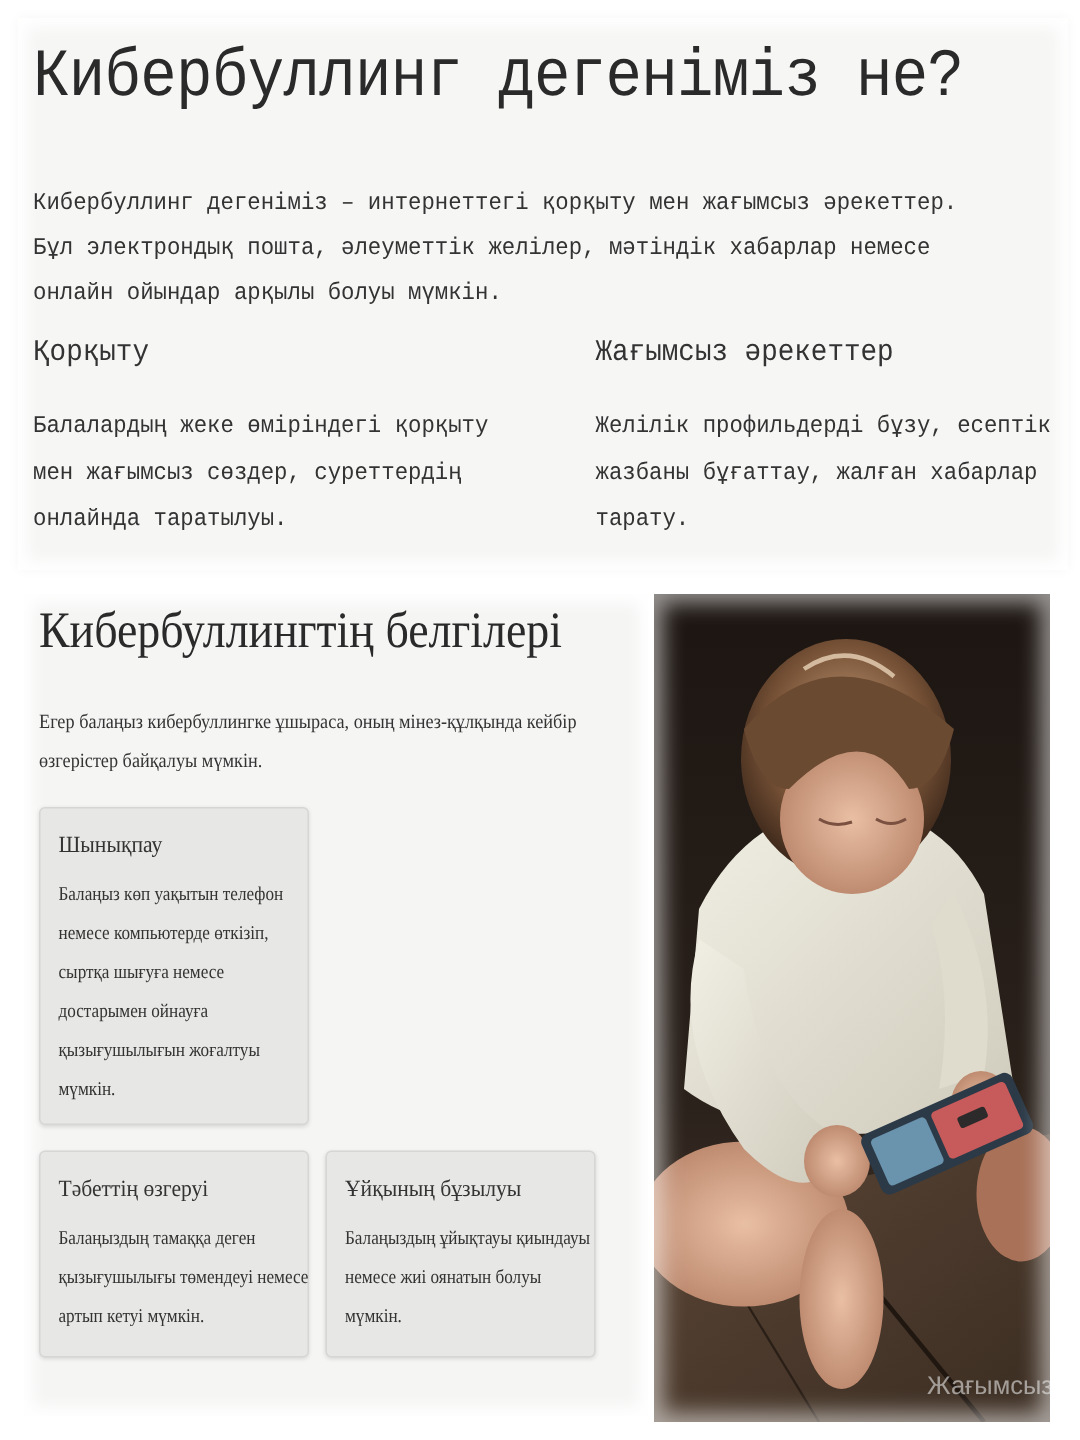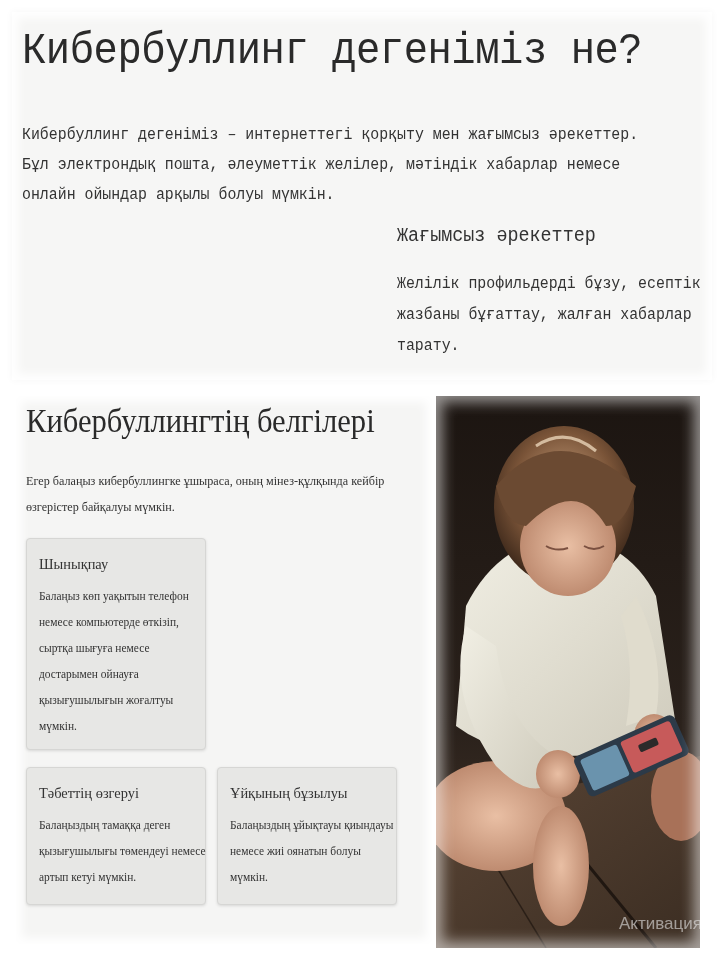"Қорқыту" div.col { html: none -> <div> <h2>Қорқыту</h2> <p>Балалардың жеке өміріндегі қорқыту мен жағымсыз сөздер, суреттердің онлайнда таратылуы.</p> </div> }
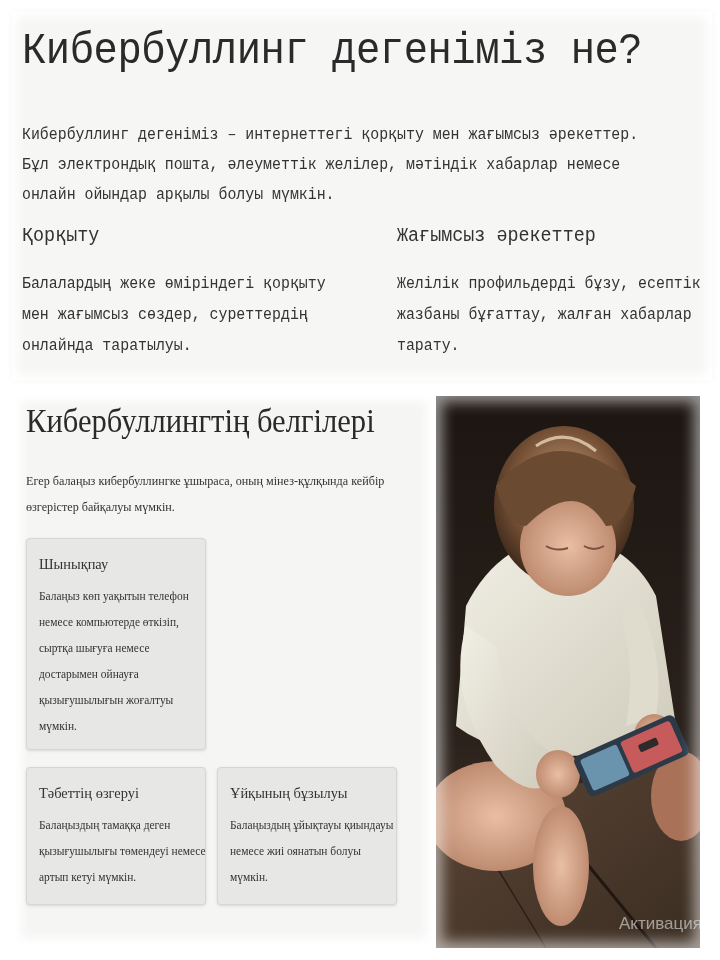"Активация" span.watermark { text: Активация -> Жағымсыз }
